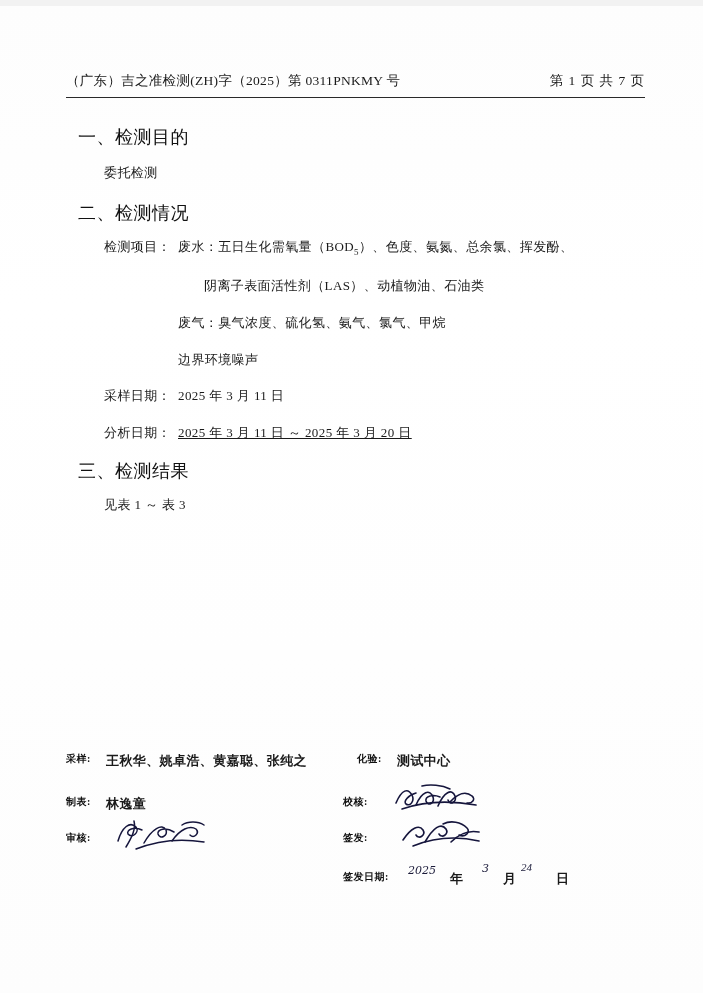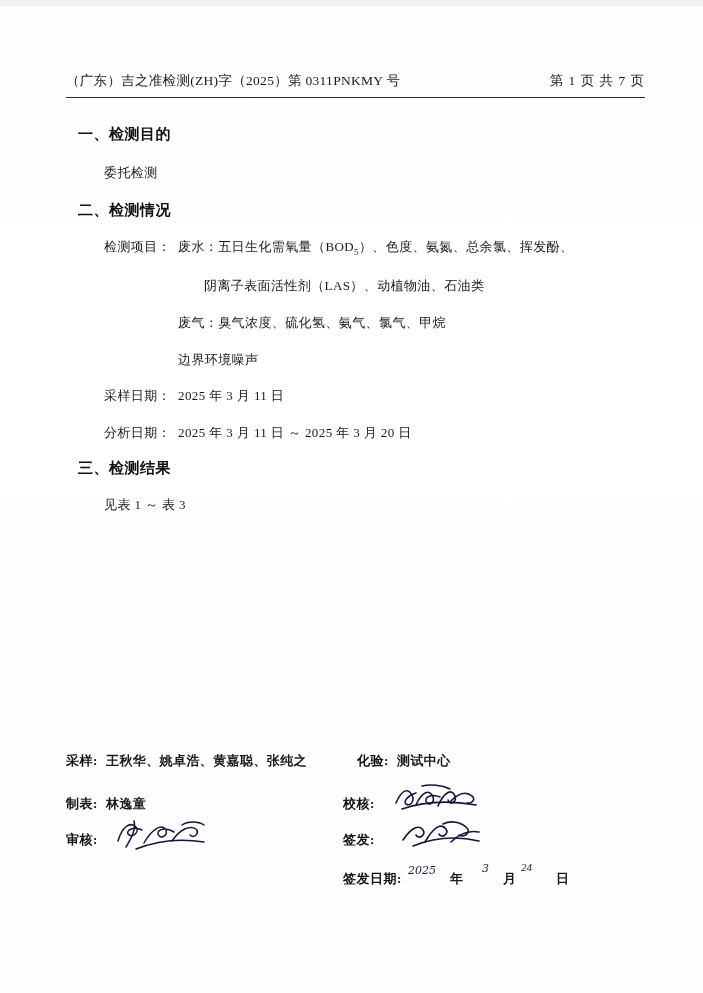"一、检测目的" .sec-title { font-size: 15px -> 18px; font-weight: bold -> normal }
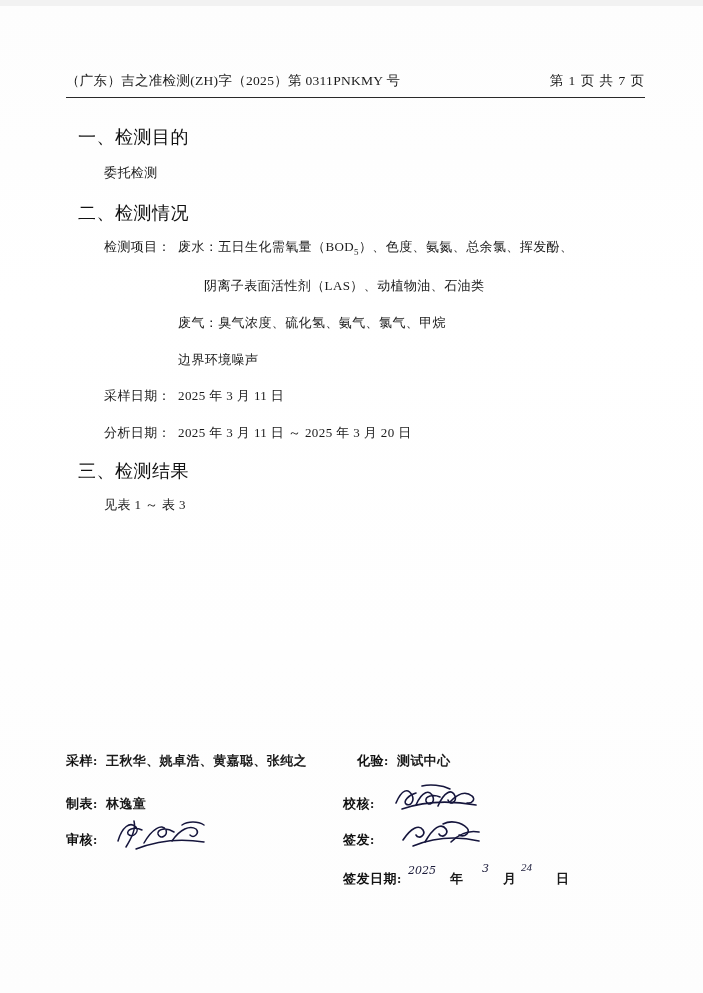"2025 年 3 月 11 日 ～" div.body-text { text-decoration: none -> underline }
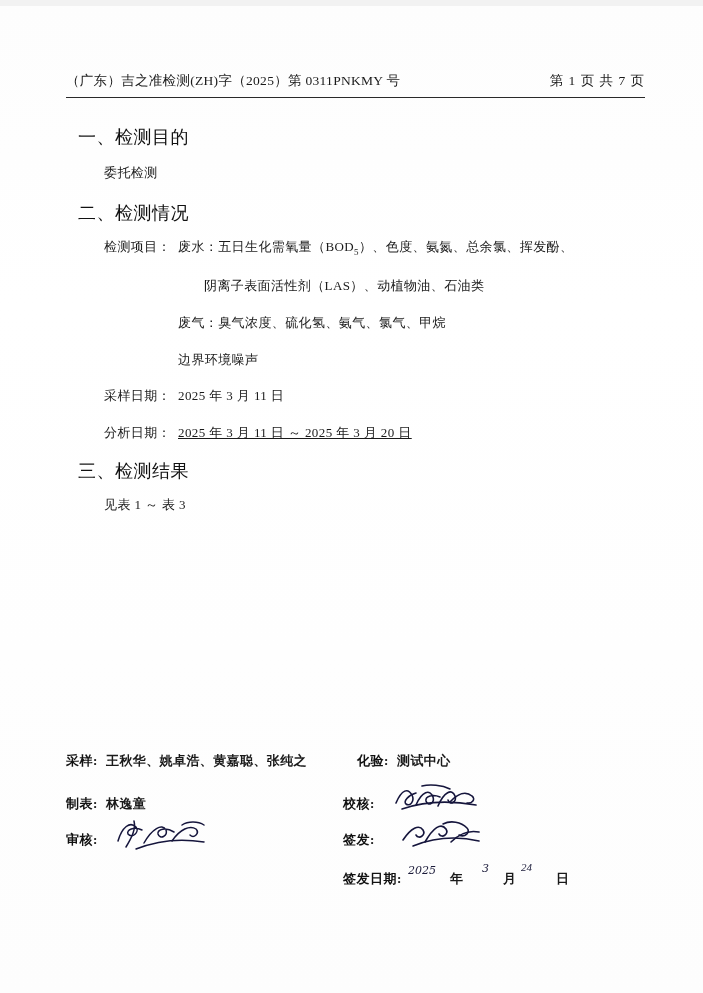"采样:" .sig-label { font-size: 13px -> 10px }
